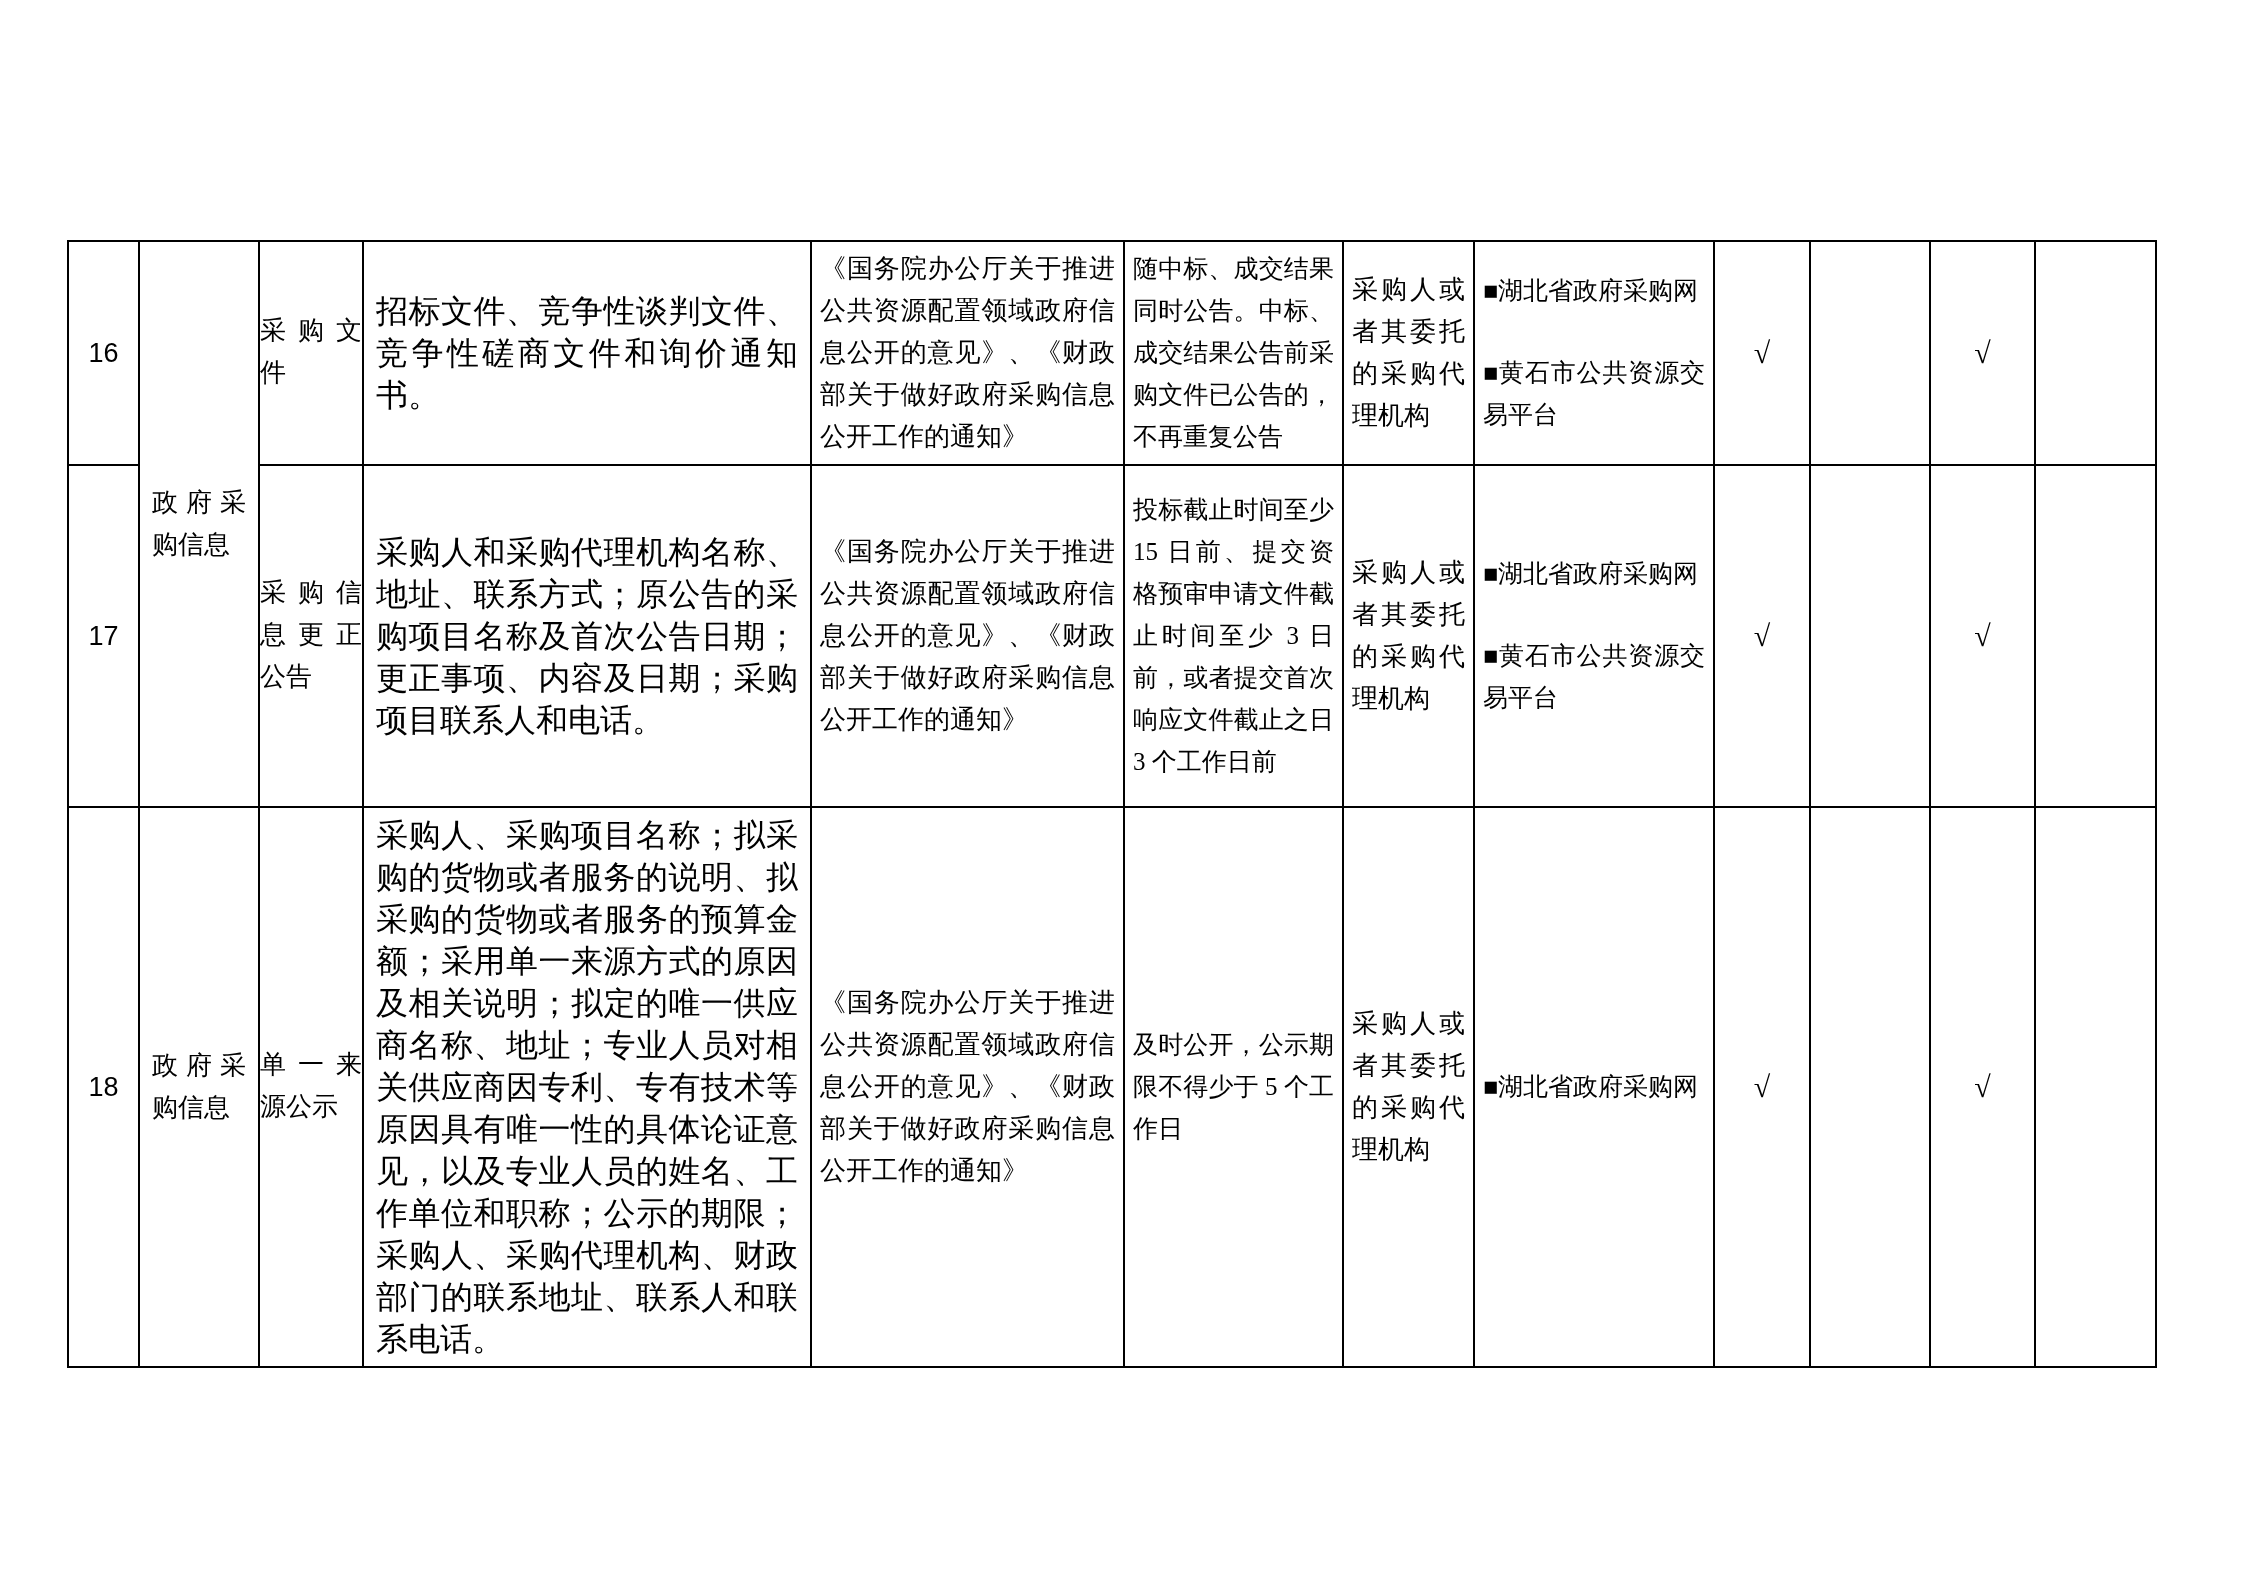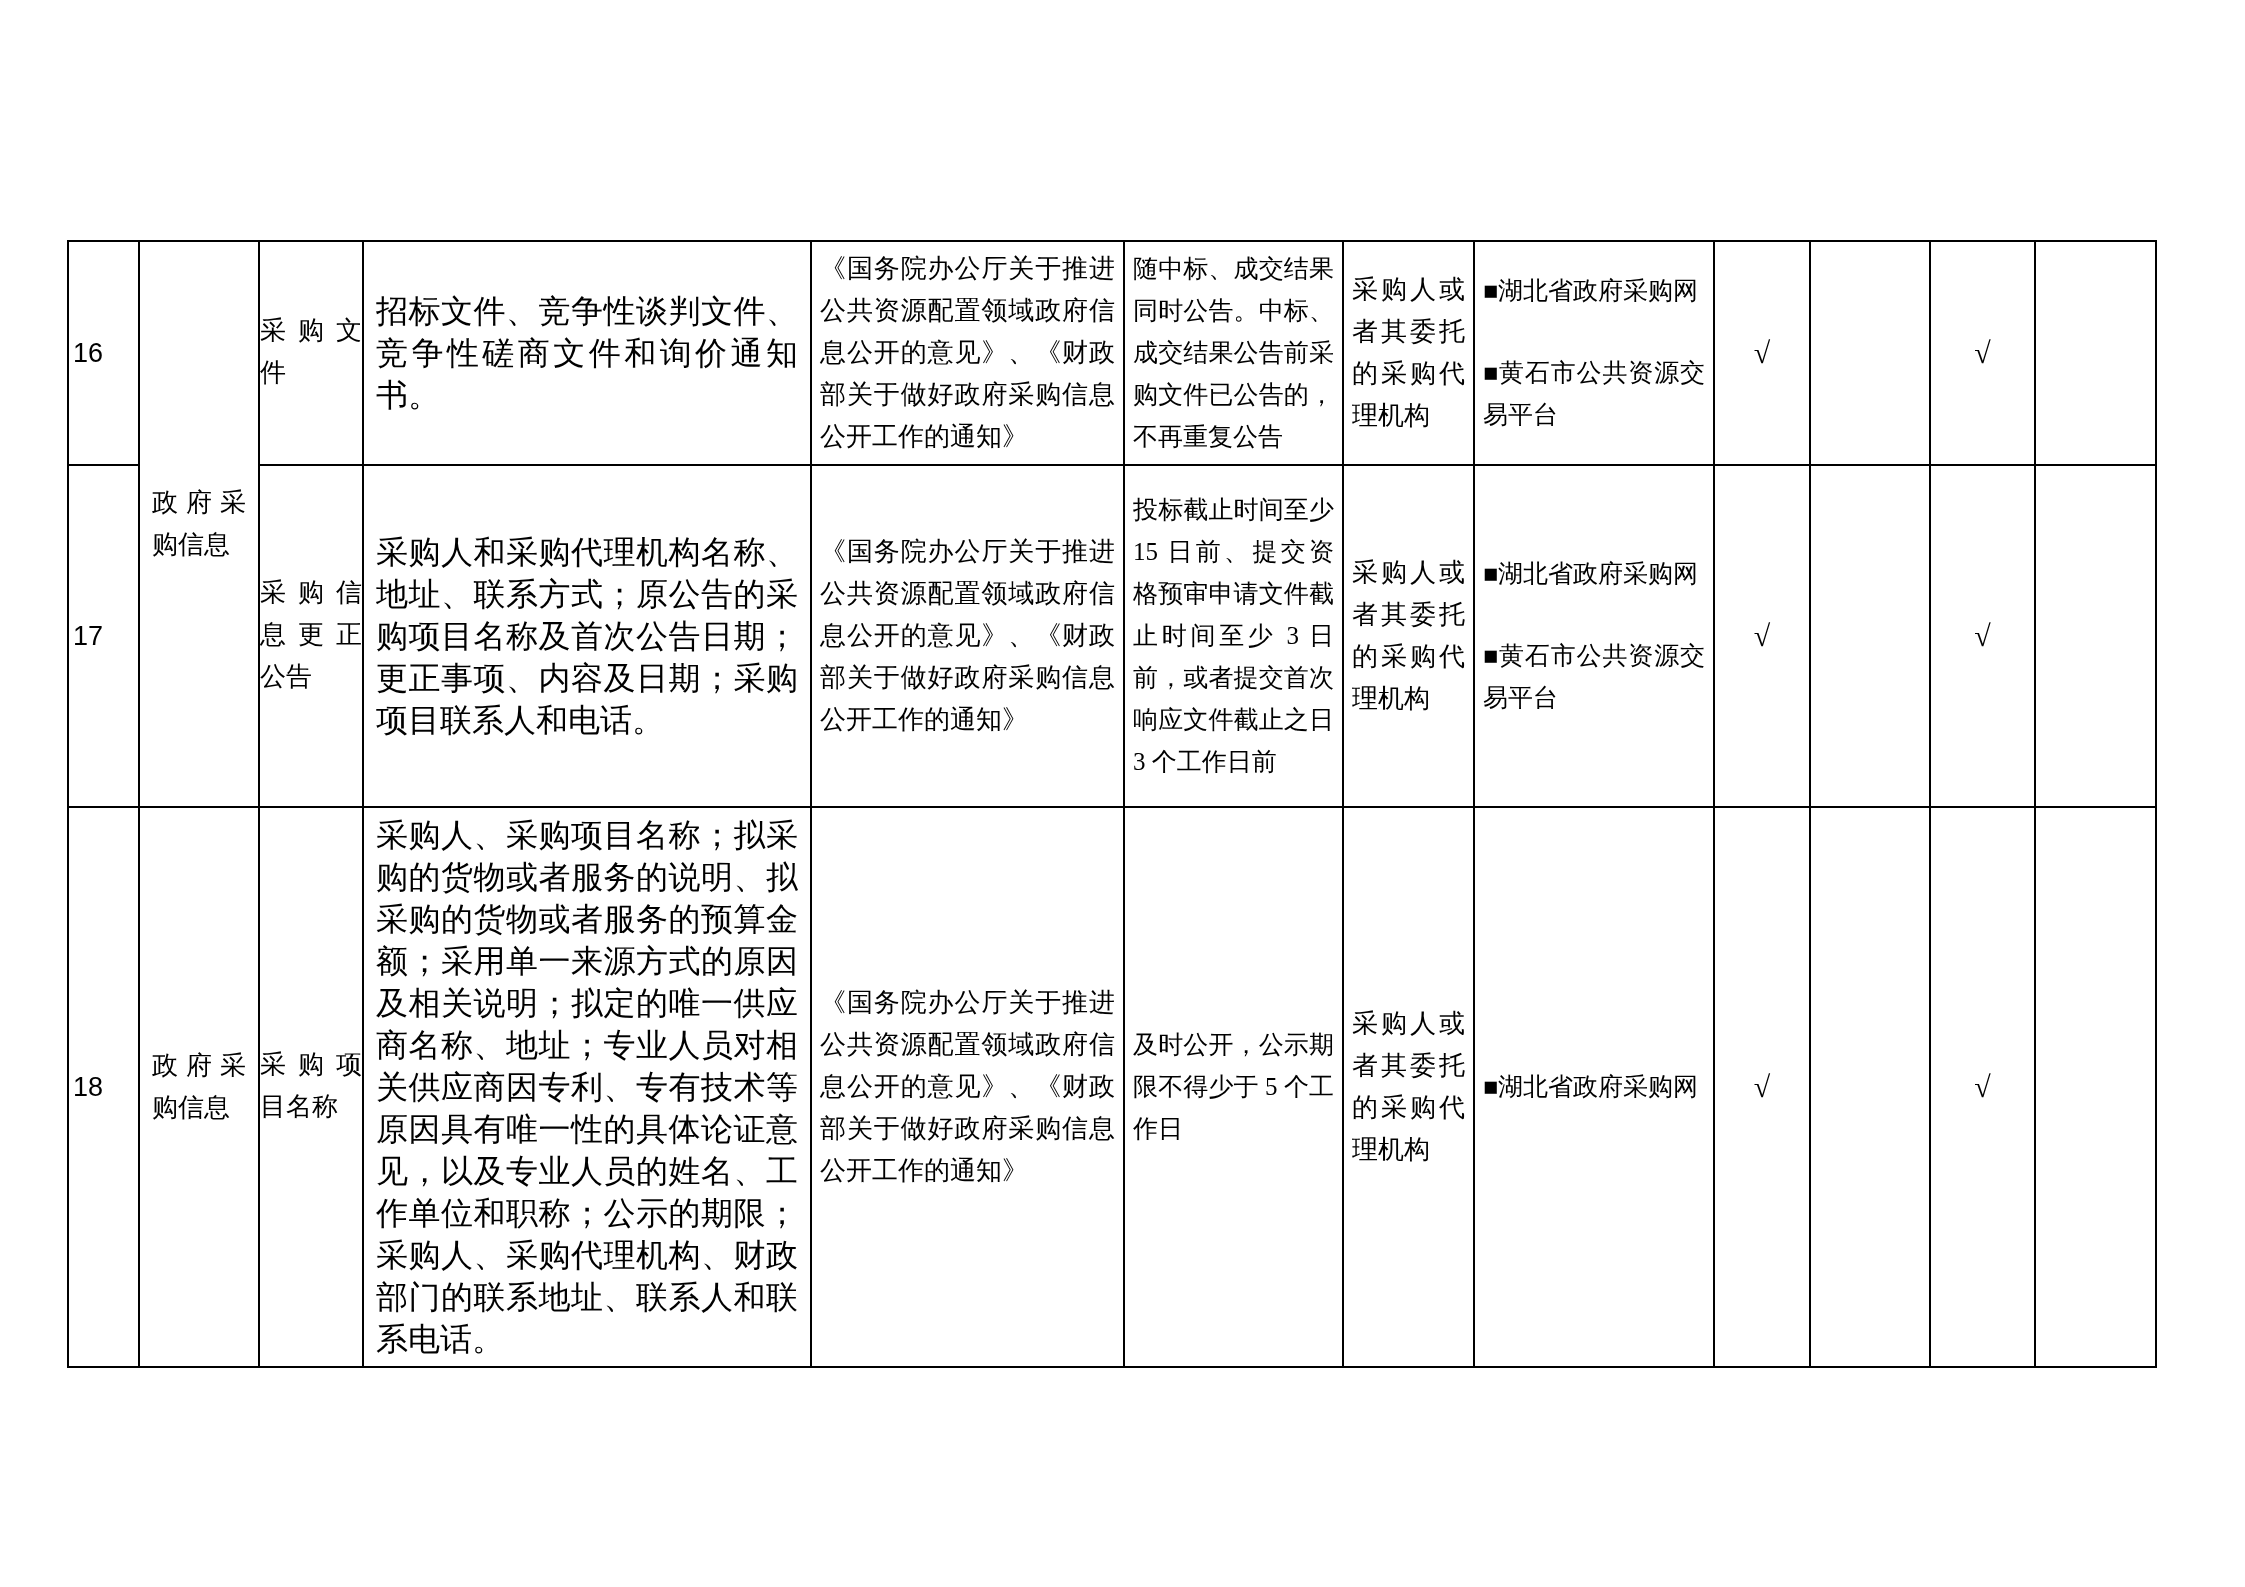"16" td.c-seq { text-align: left -> center }
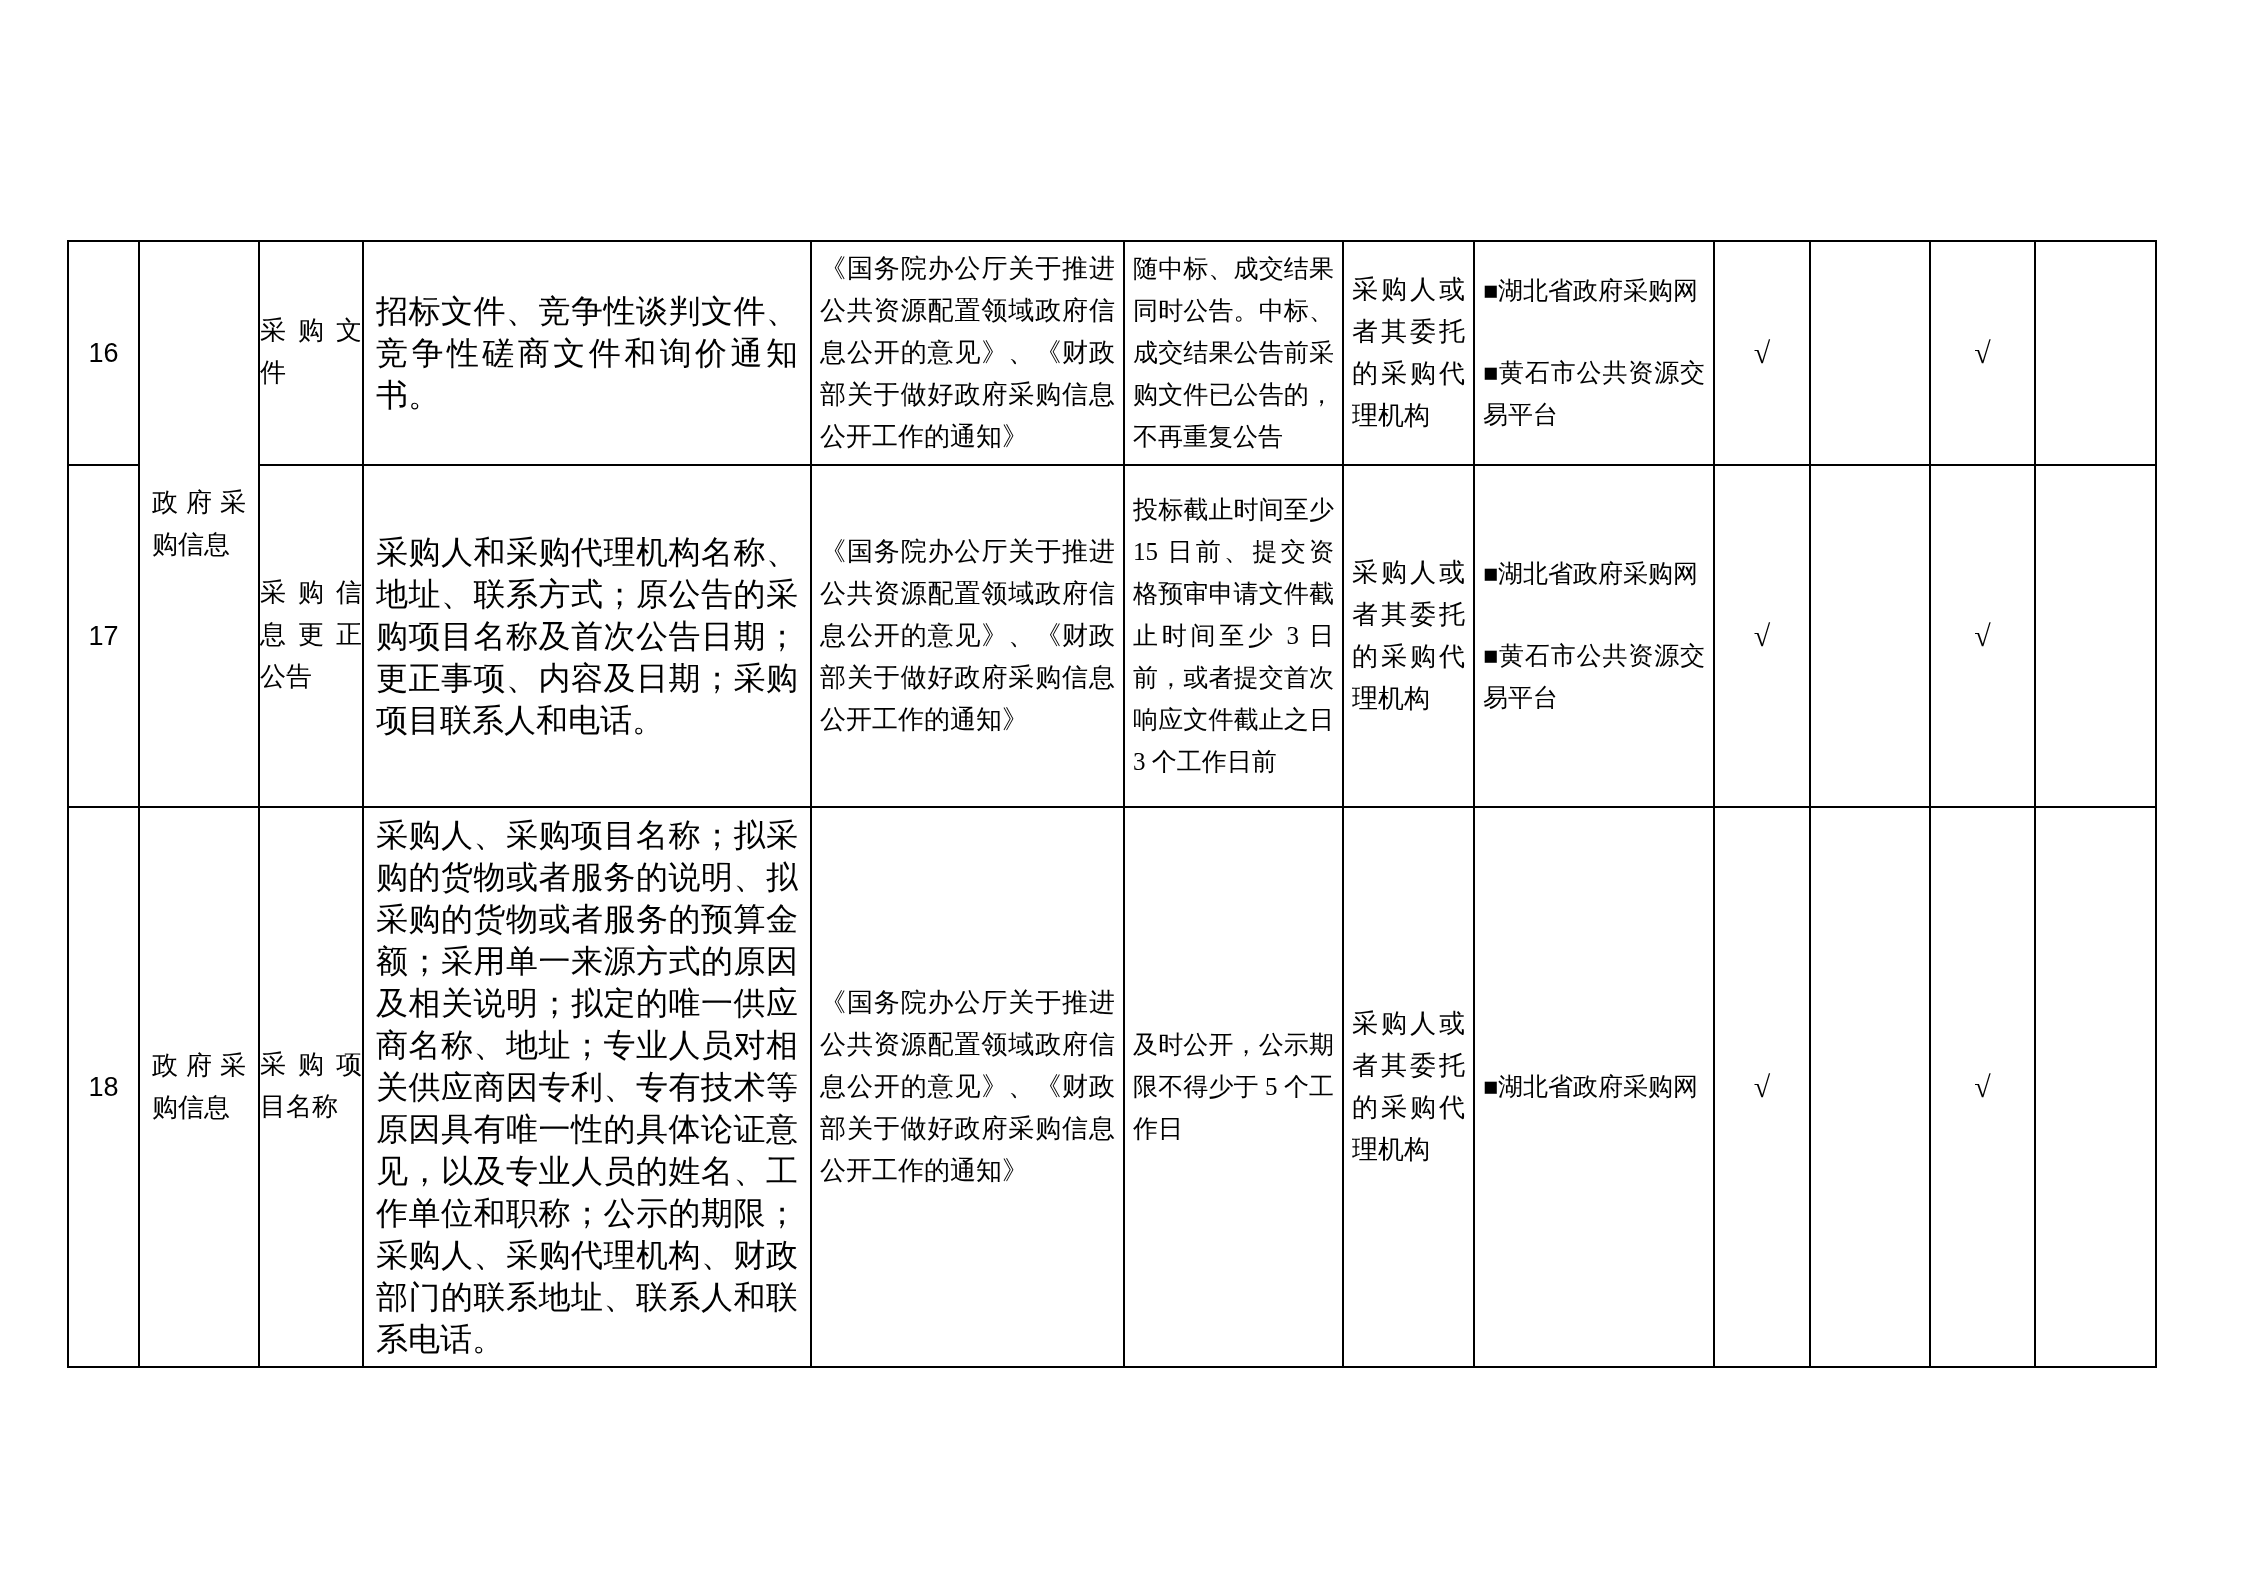"采购项目名称" td.c-item { text: 采购项目名称 -> 单一来源公示 }
